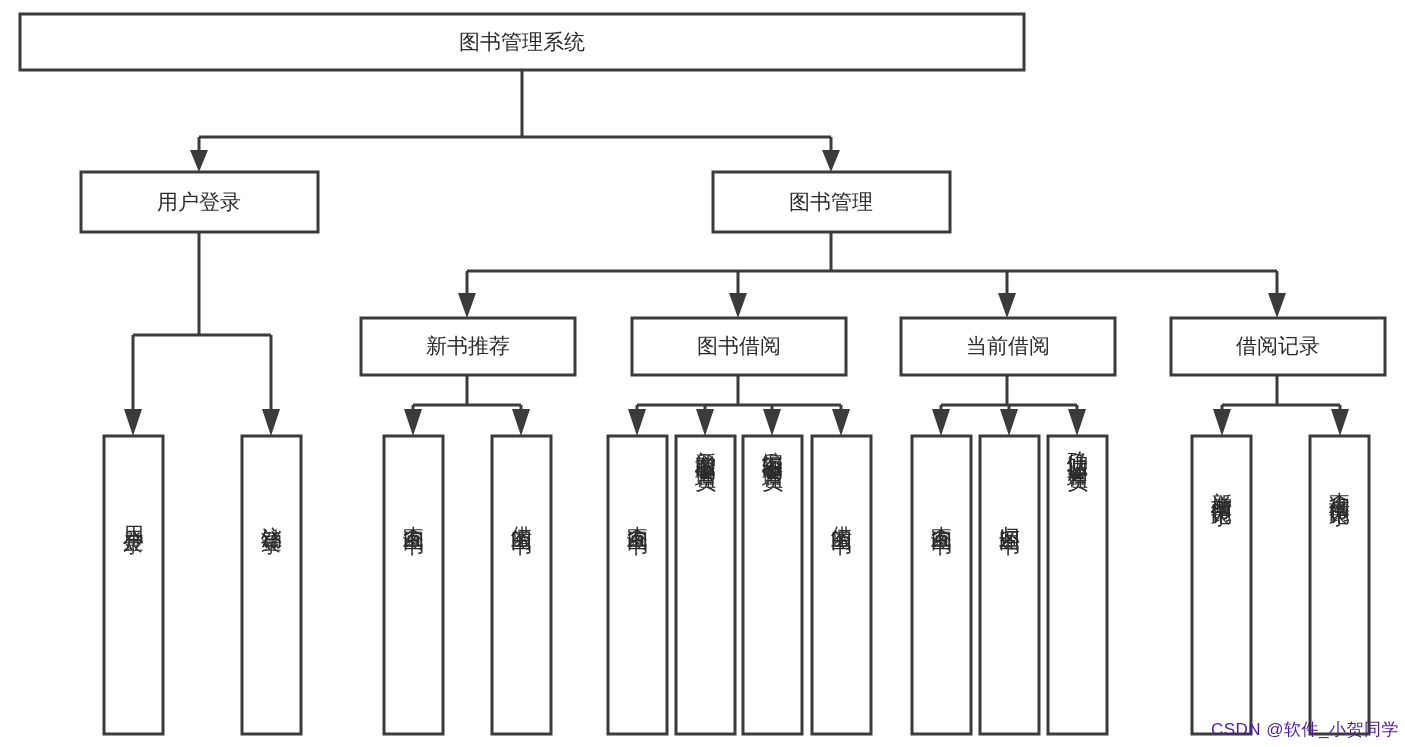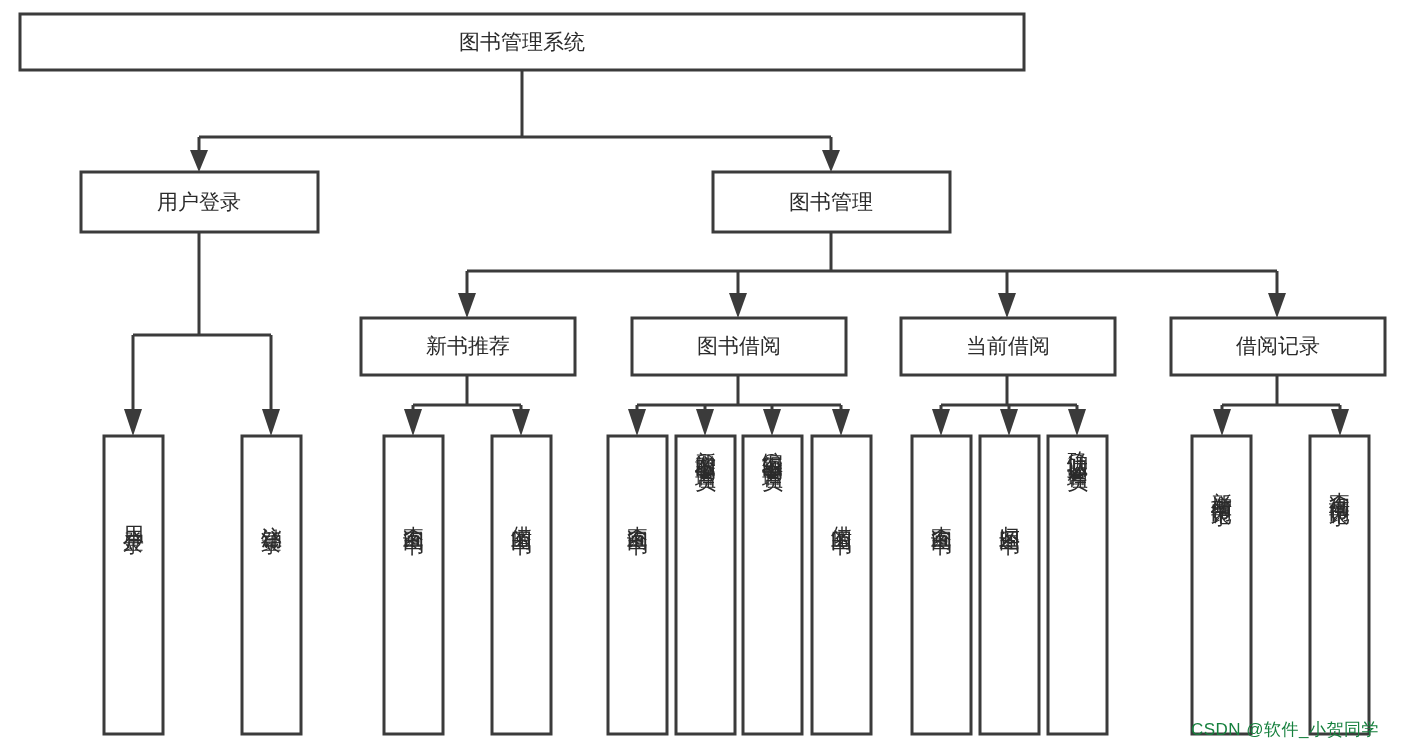"CSDN @软件_小贺同学" .watermark { color: #15803d -> #4c1d95; right: 26px -> 6px }
